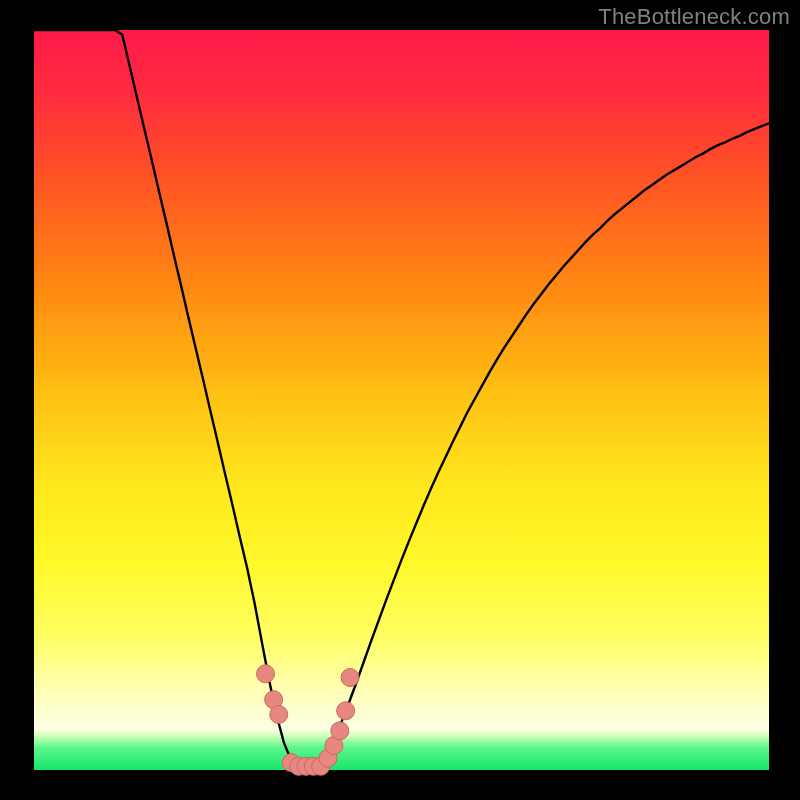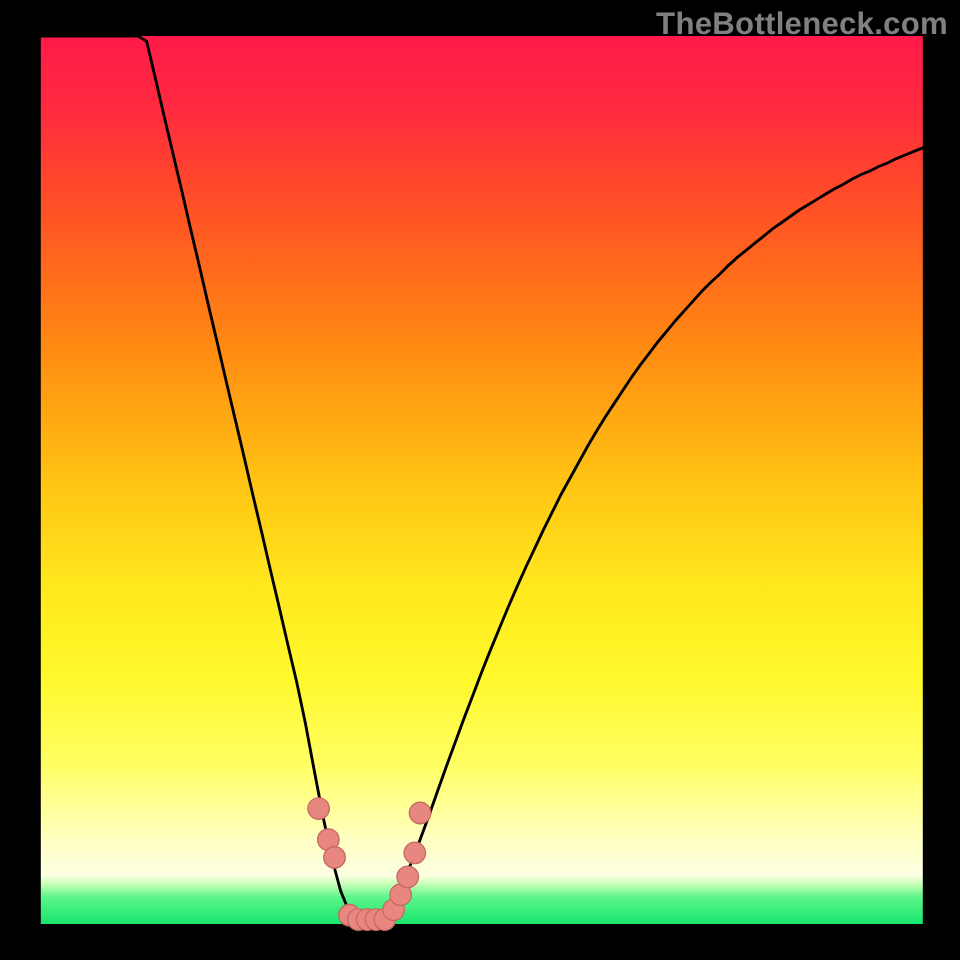"TheBottleneck.com" .watermark { font-size: 26px -> 22px; font-weight: 700 -> 400 }
